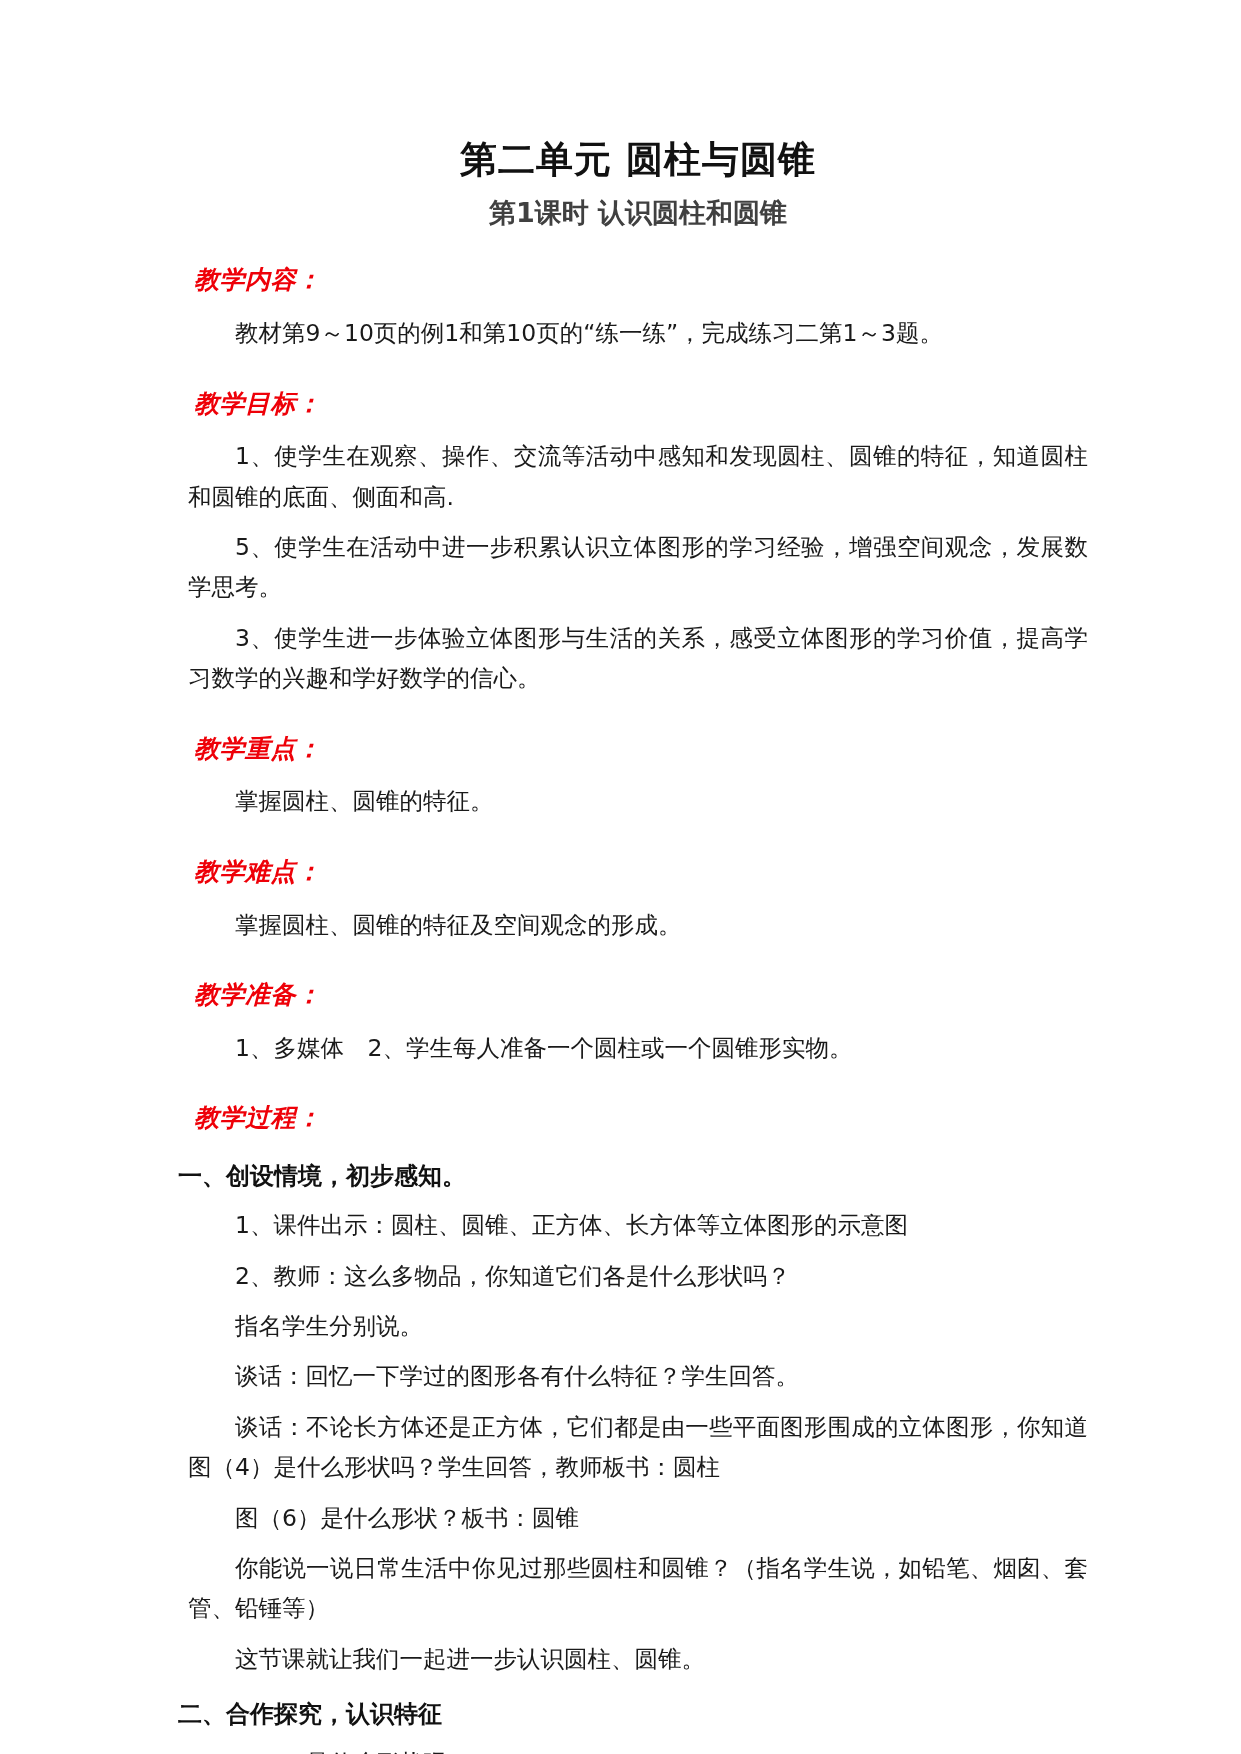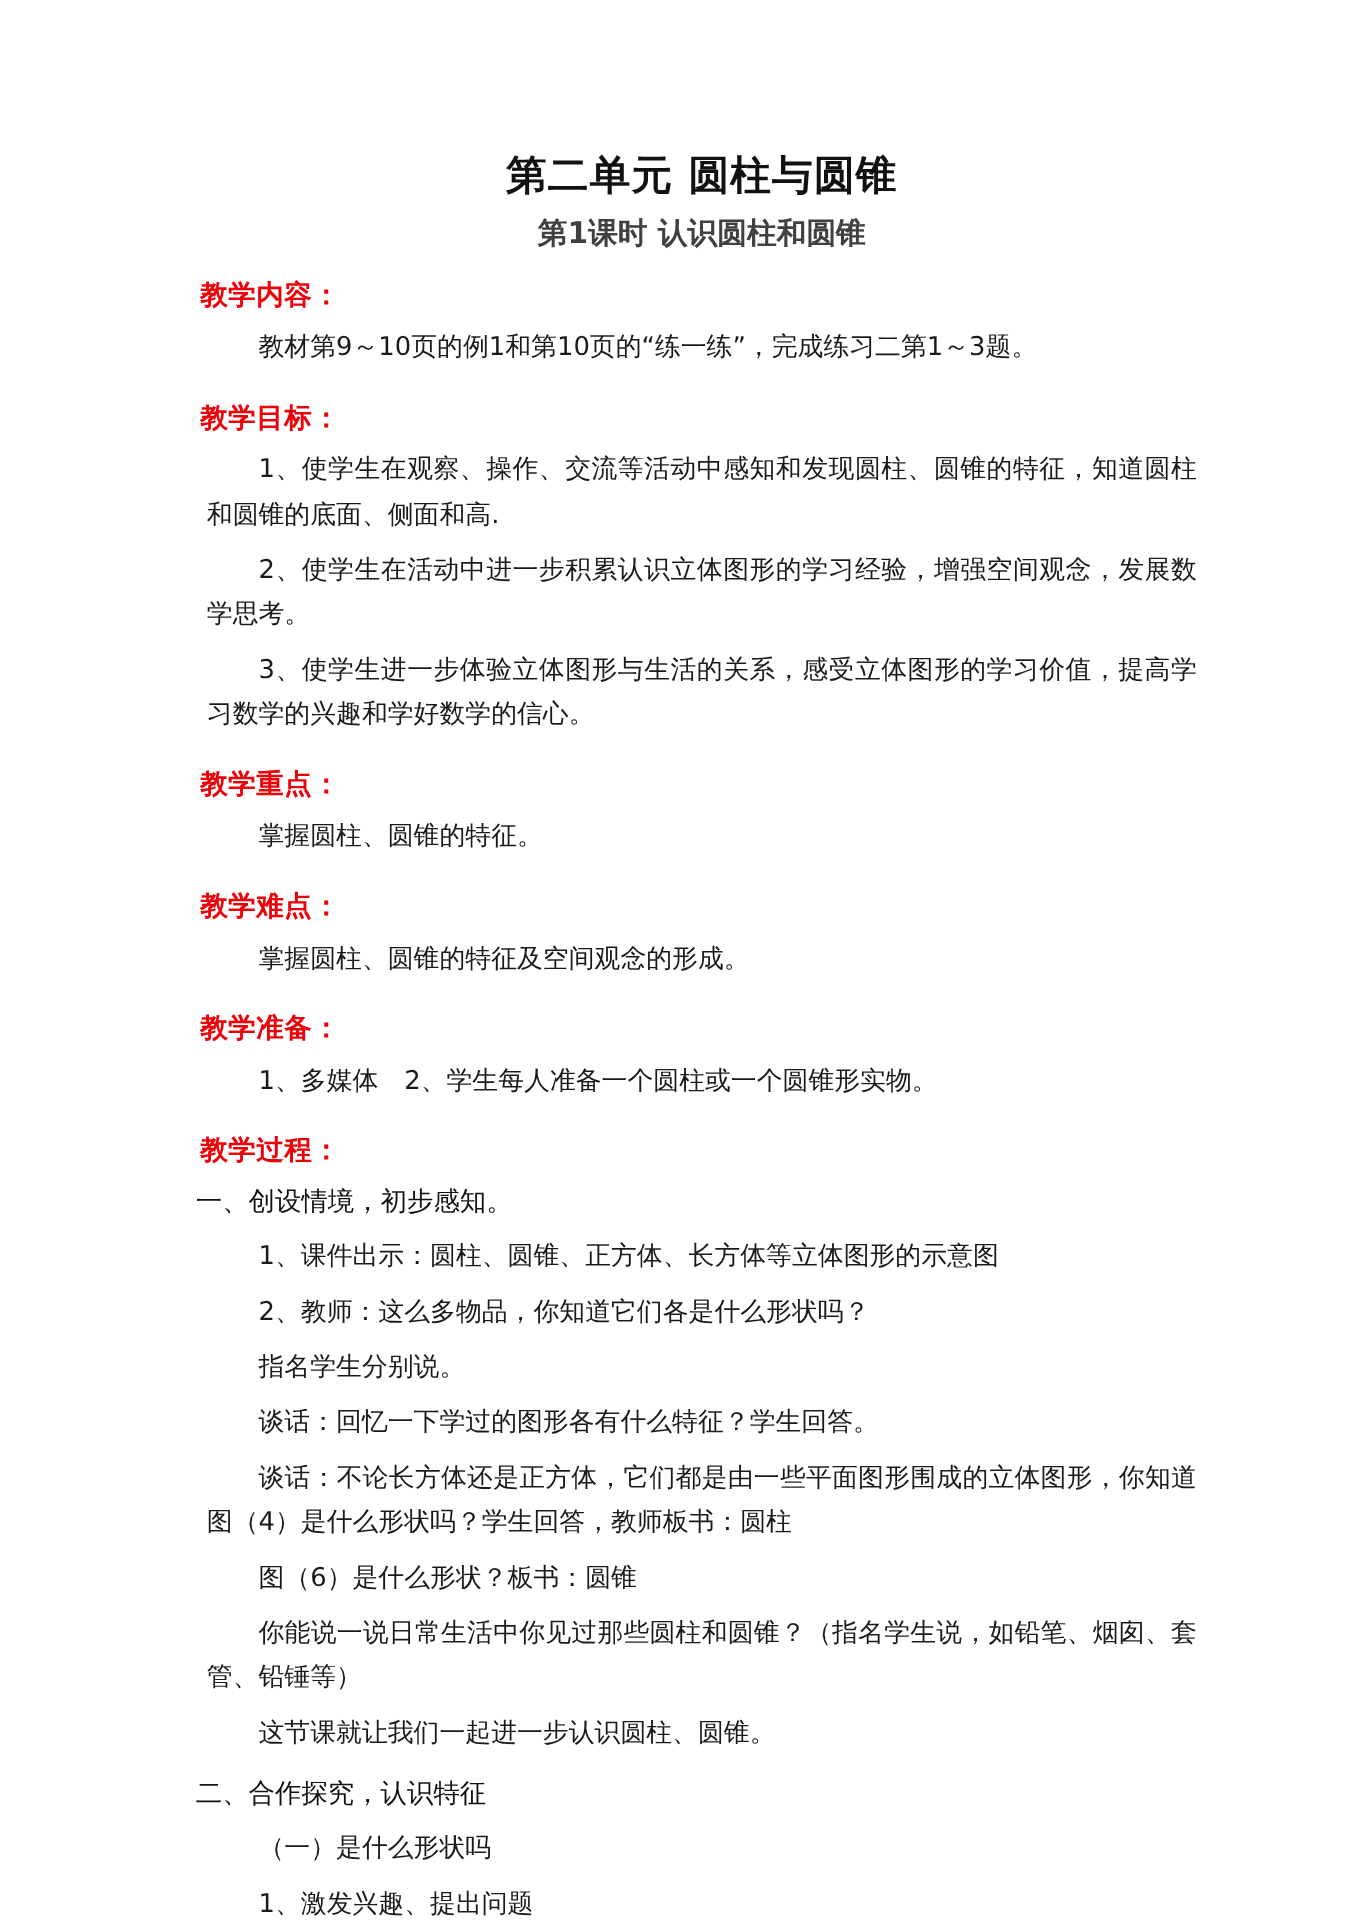"教学内容：" .sec-red { font-style: none -> italic; margin: 4px -> 16px }
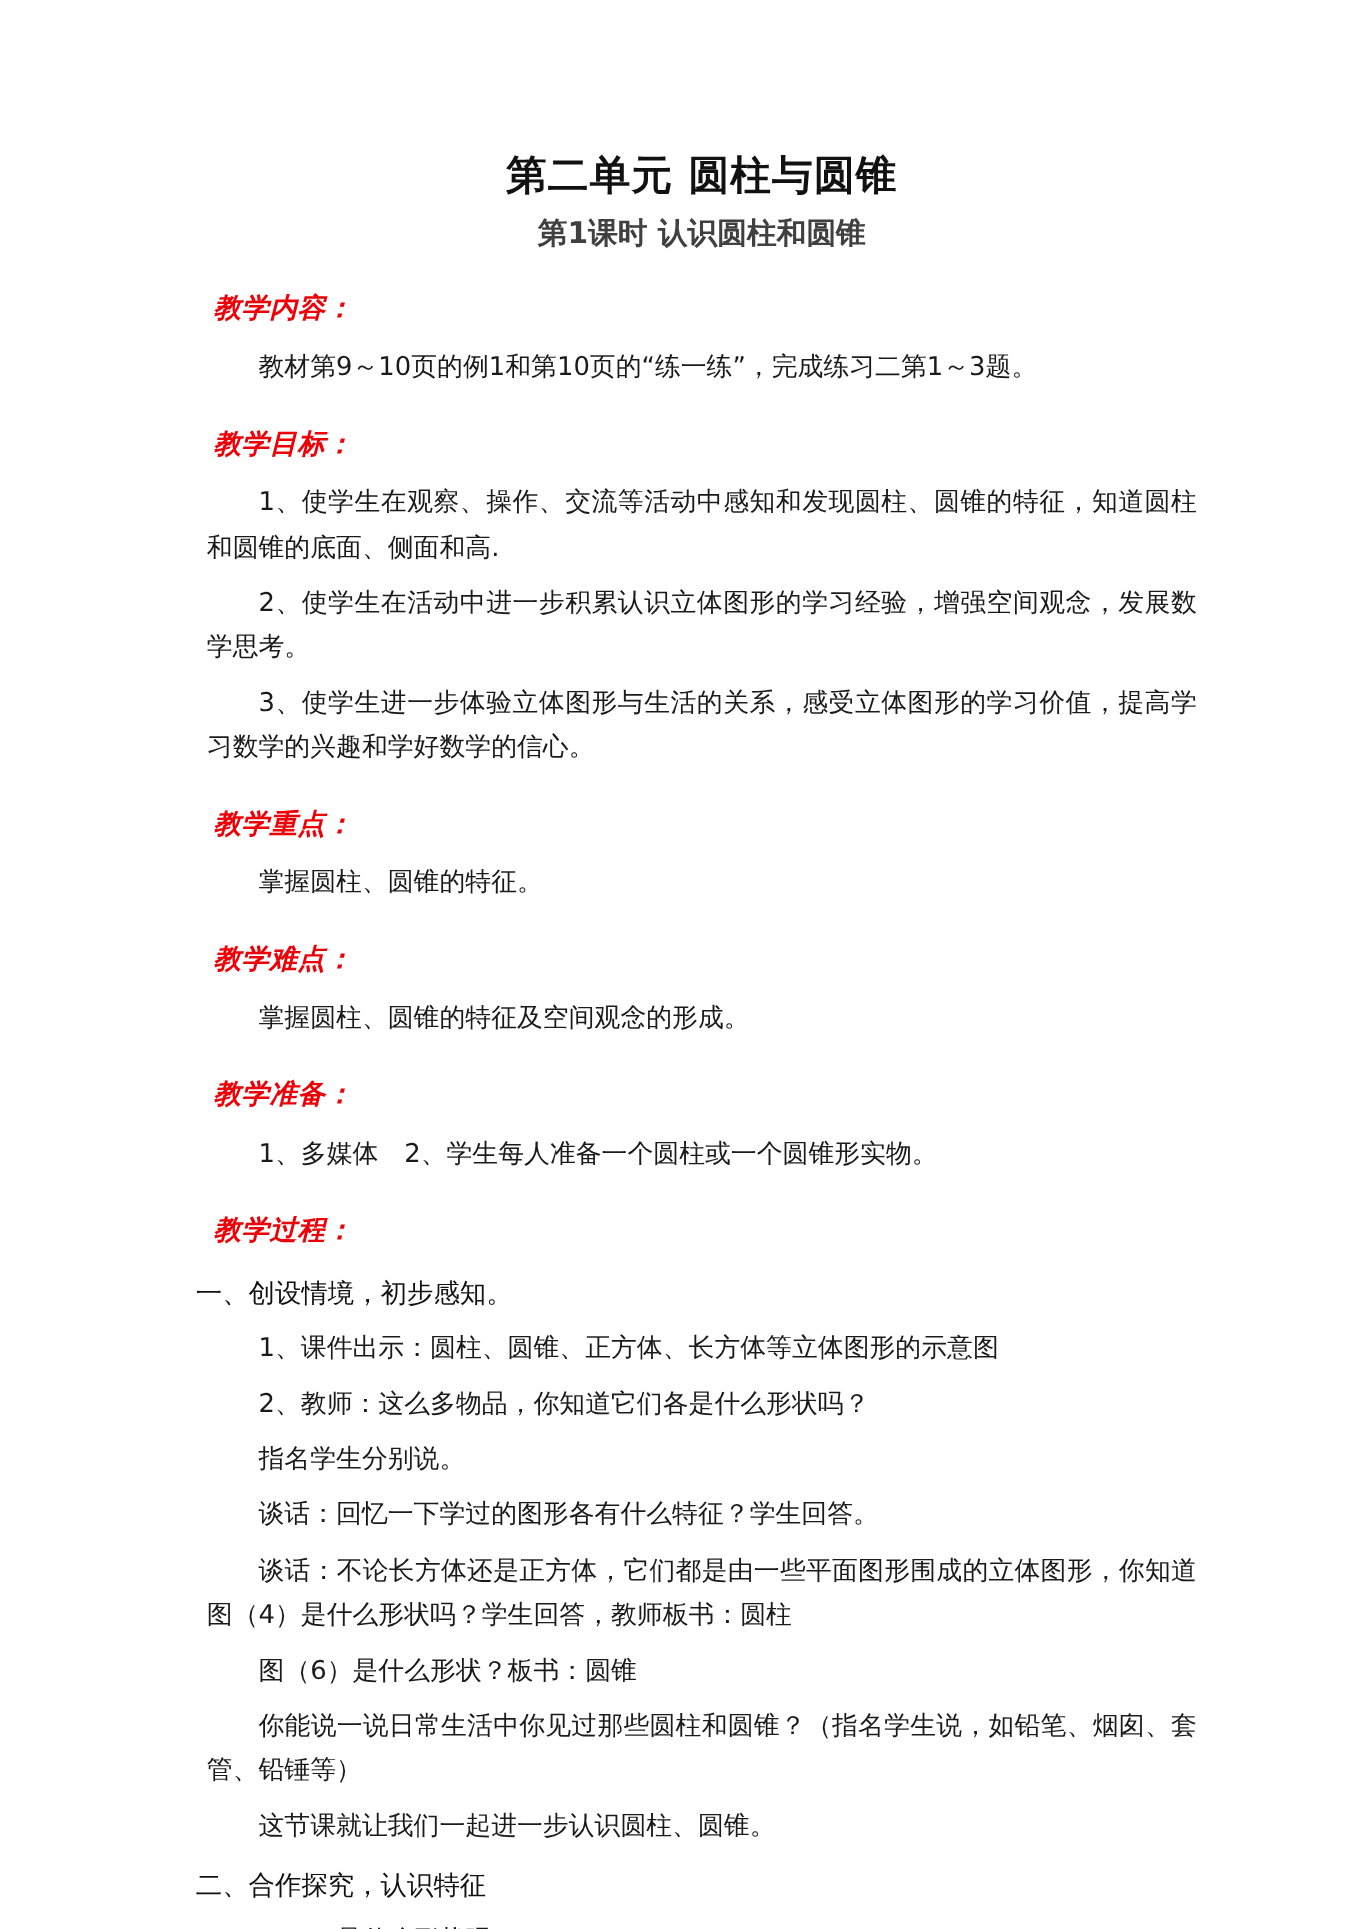"2、使学生在活动中进一步积累认识立体图形的学习经验，增强空间观念，发展数学思考。" p.para { text: 2 -> 5 }
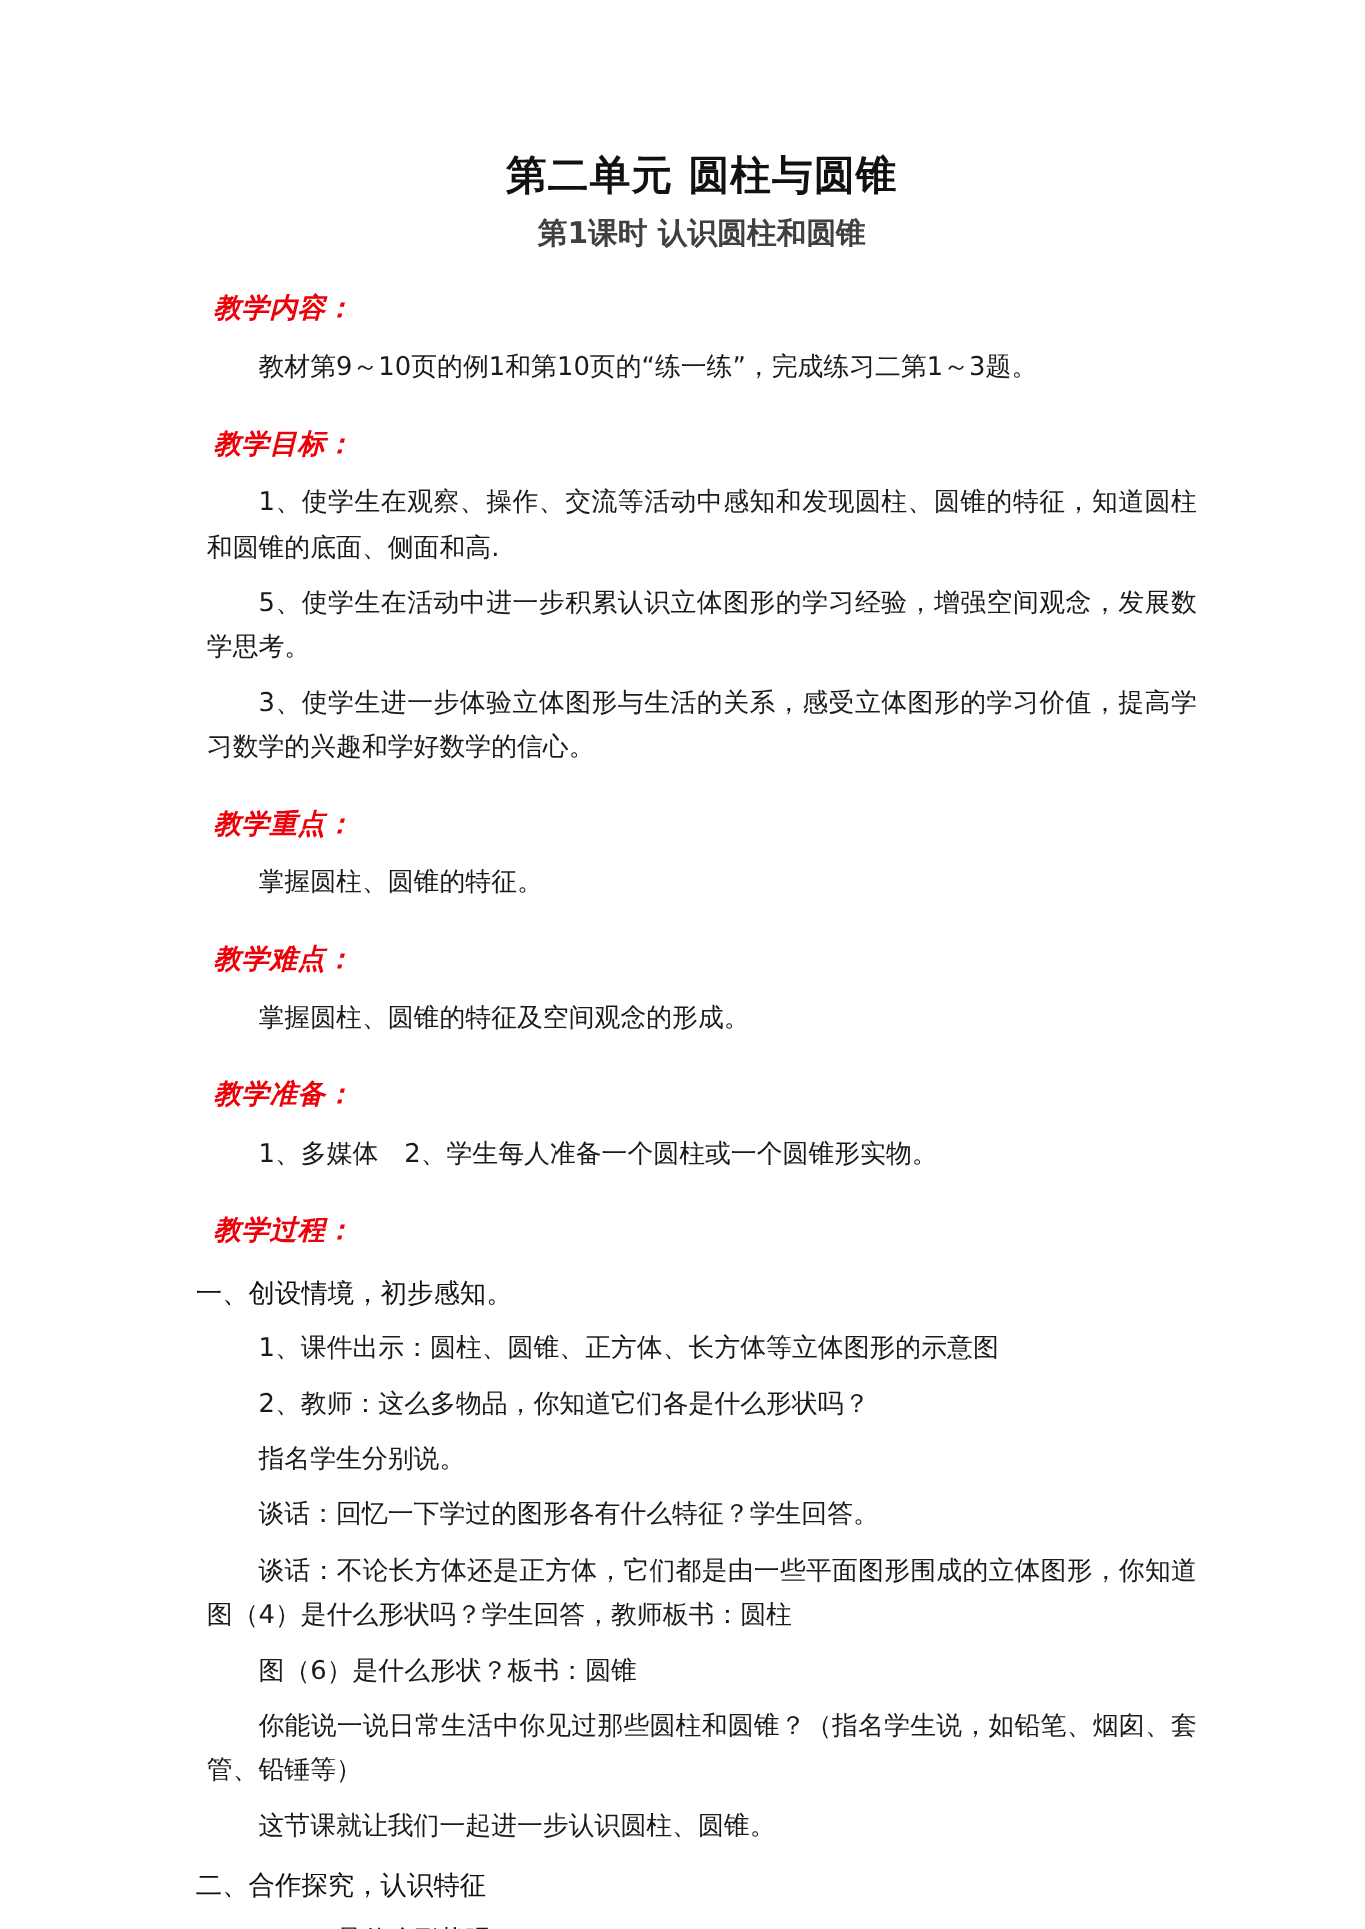"一、创设情境，初步感知。" .sec-bold { font-weight: normal -> bold }
